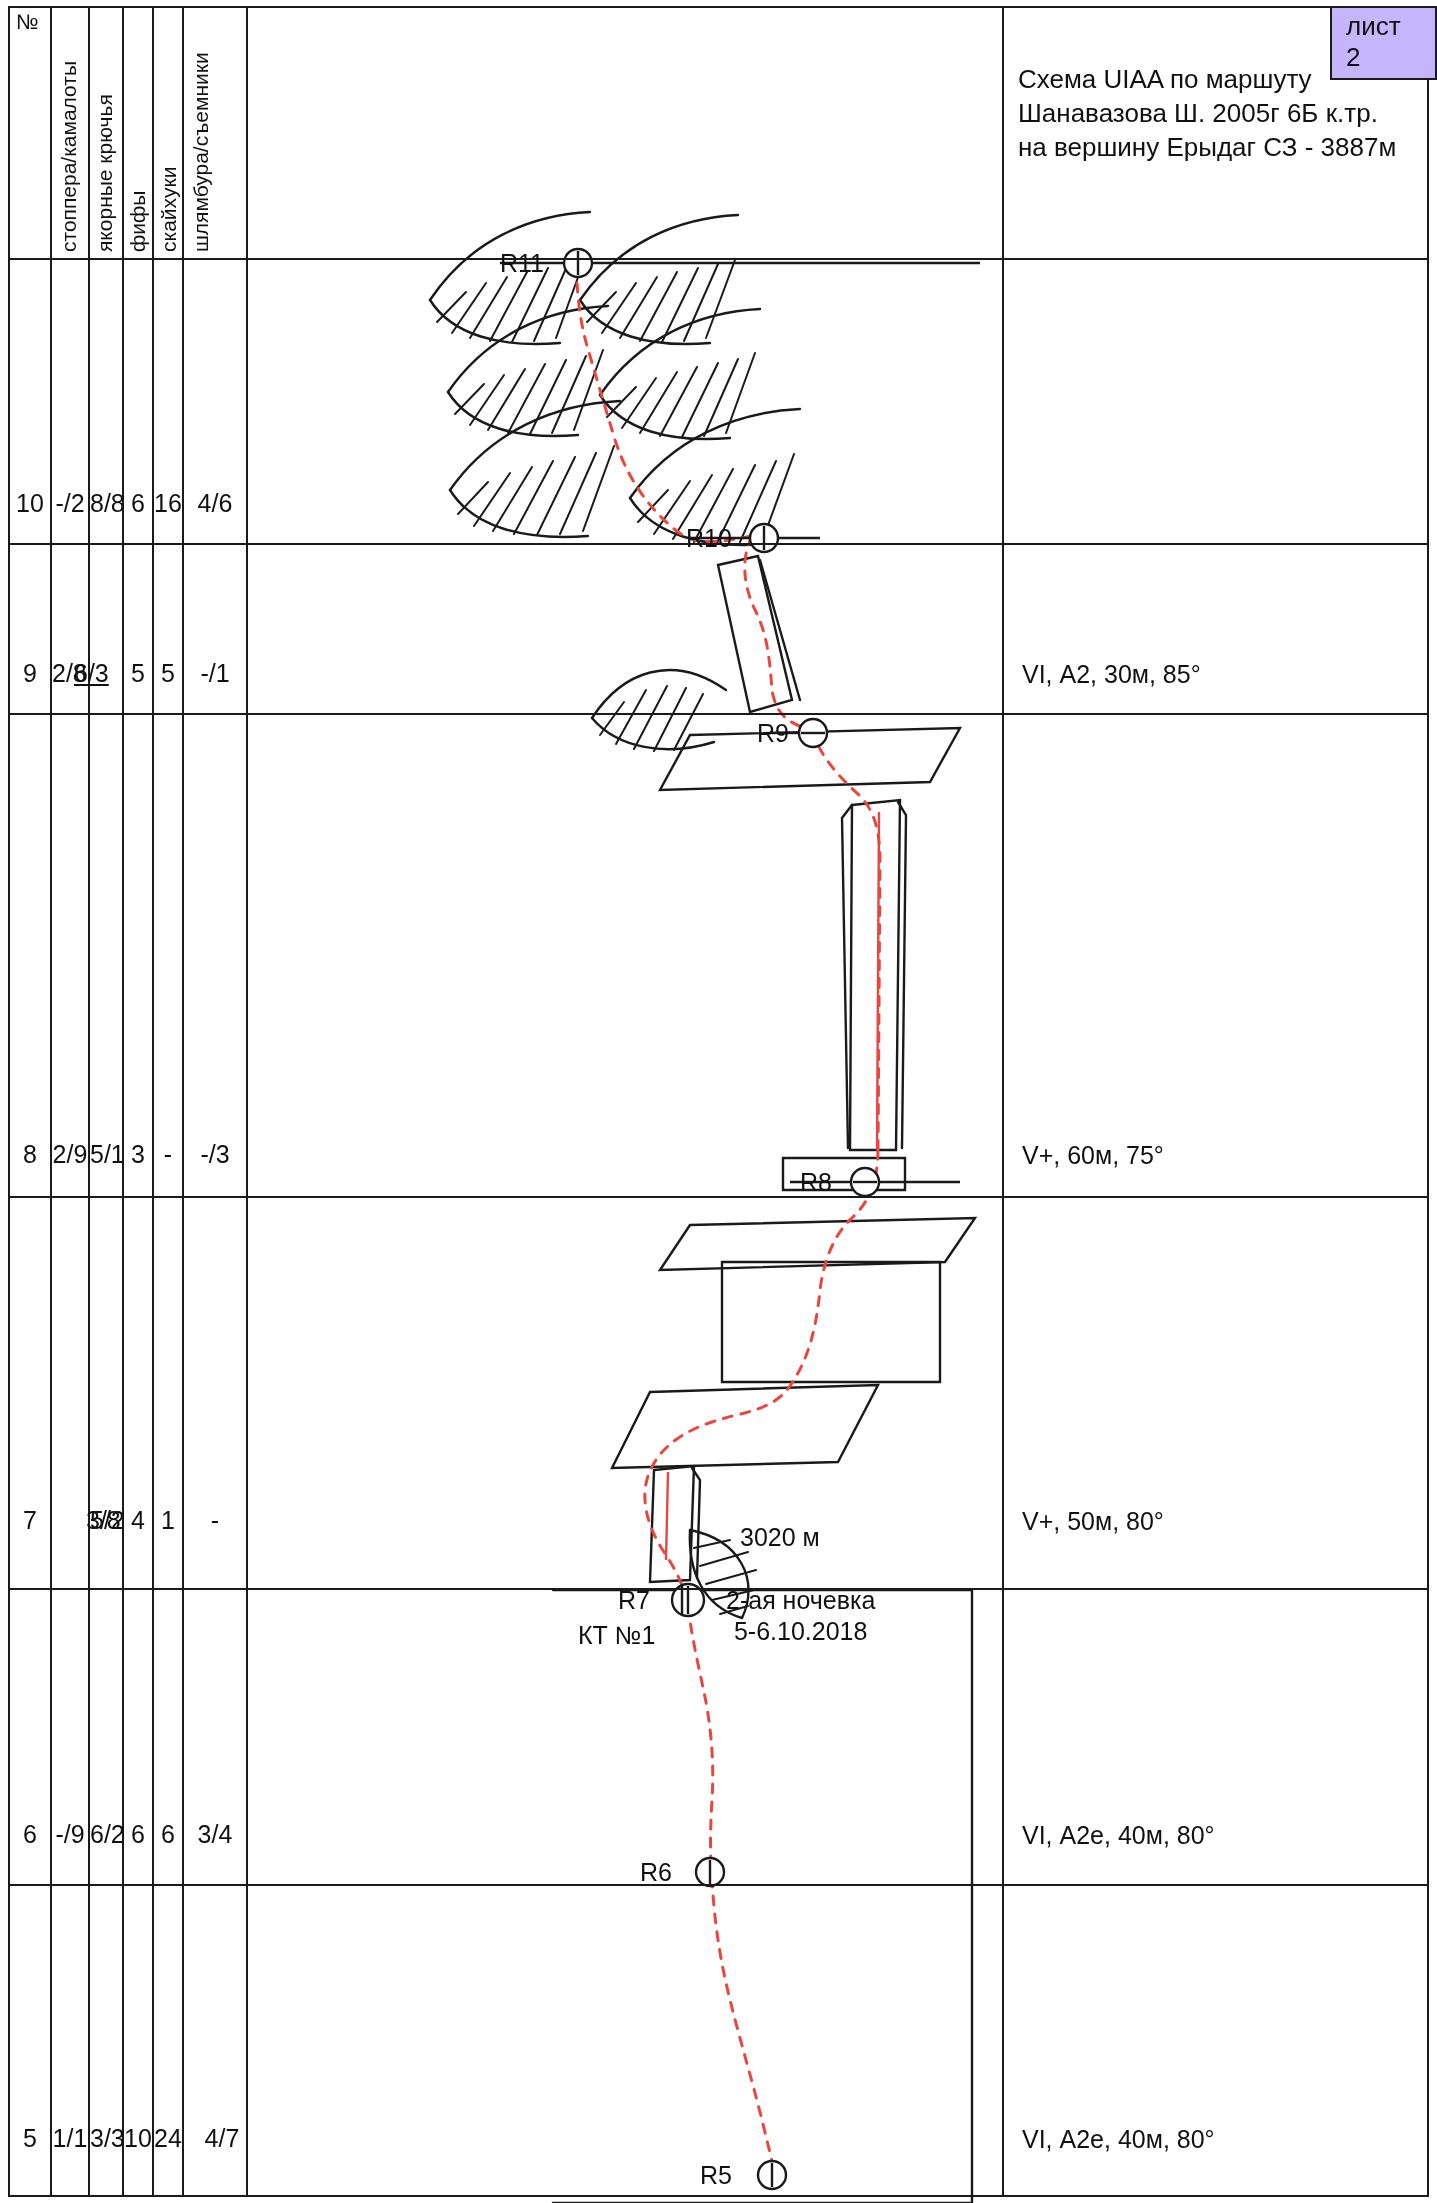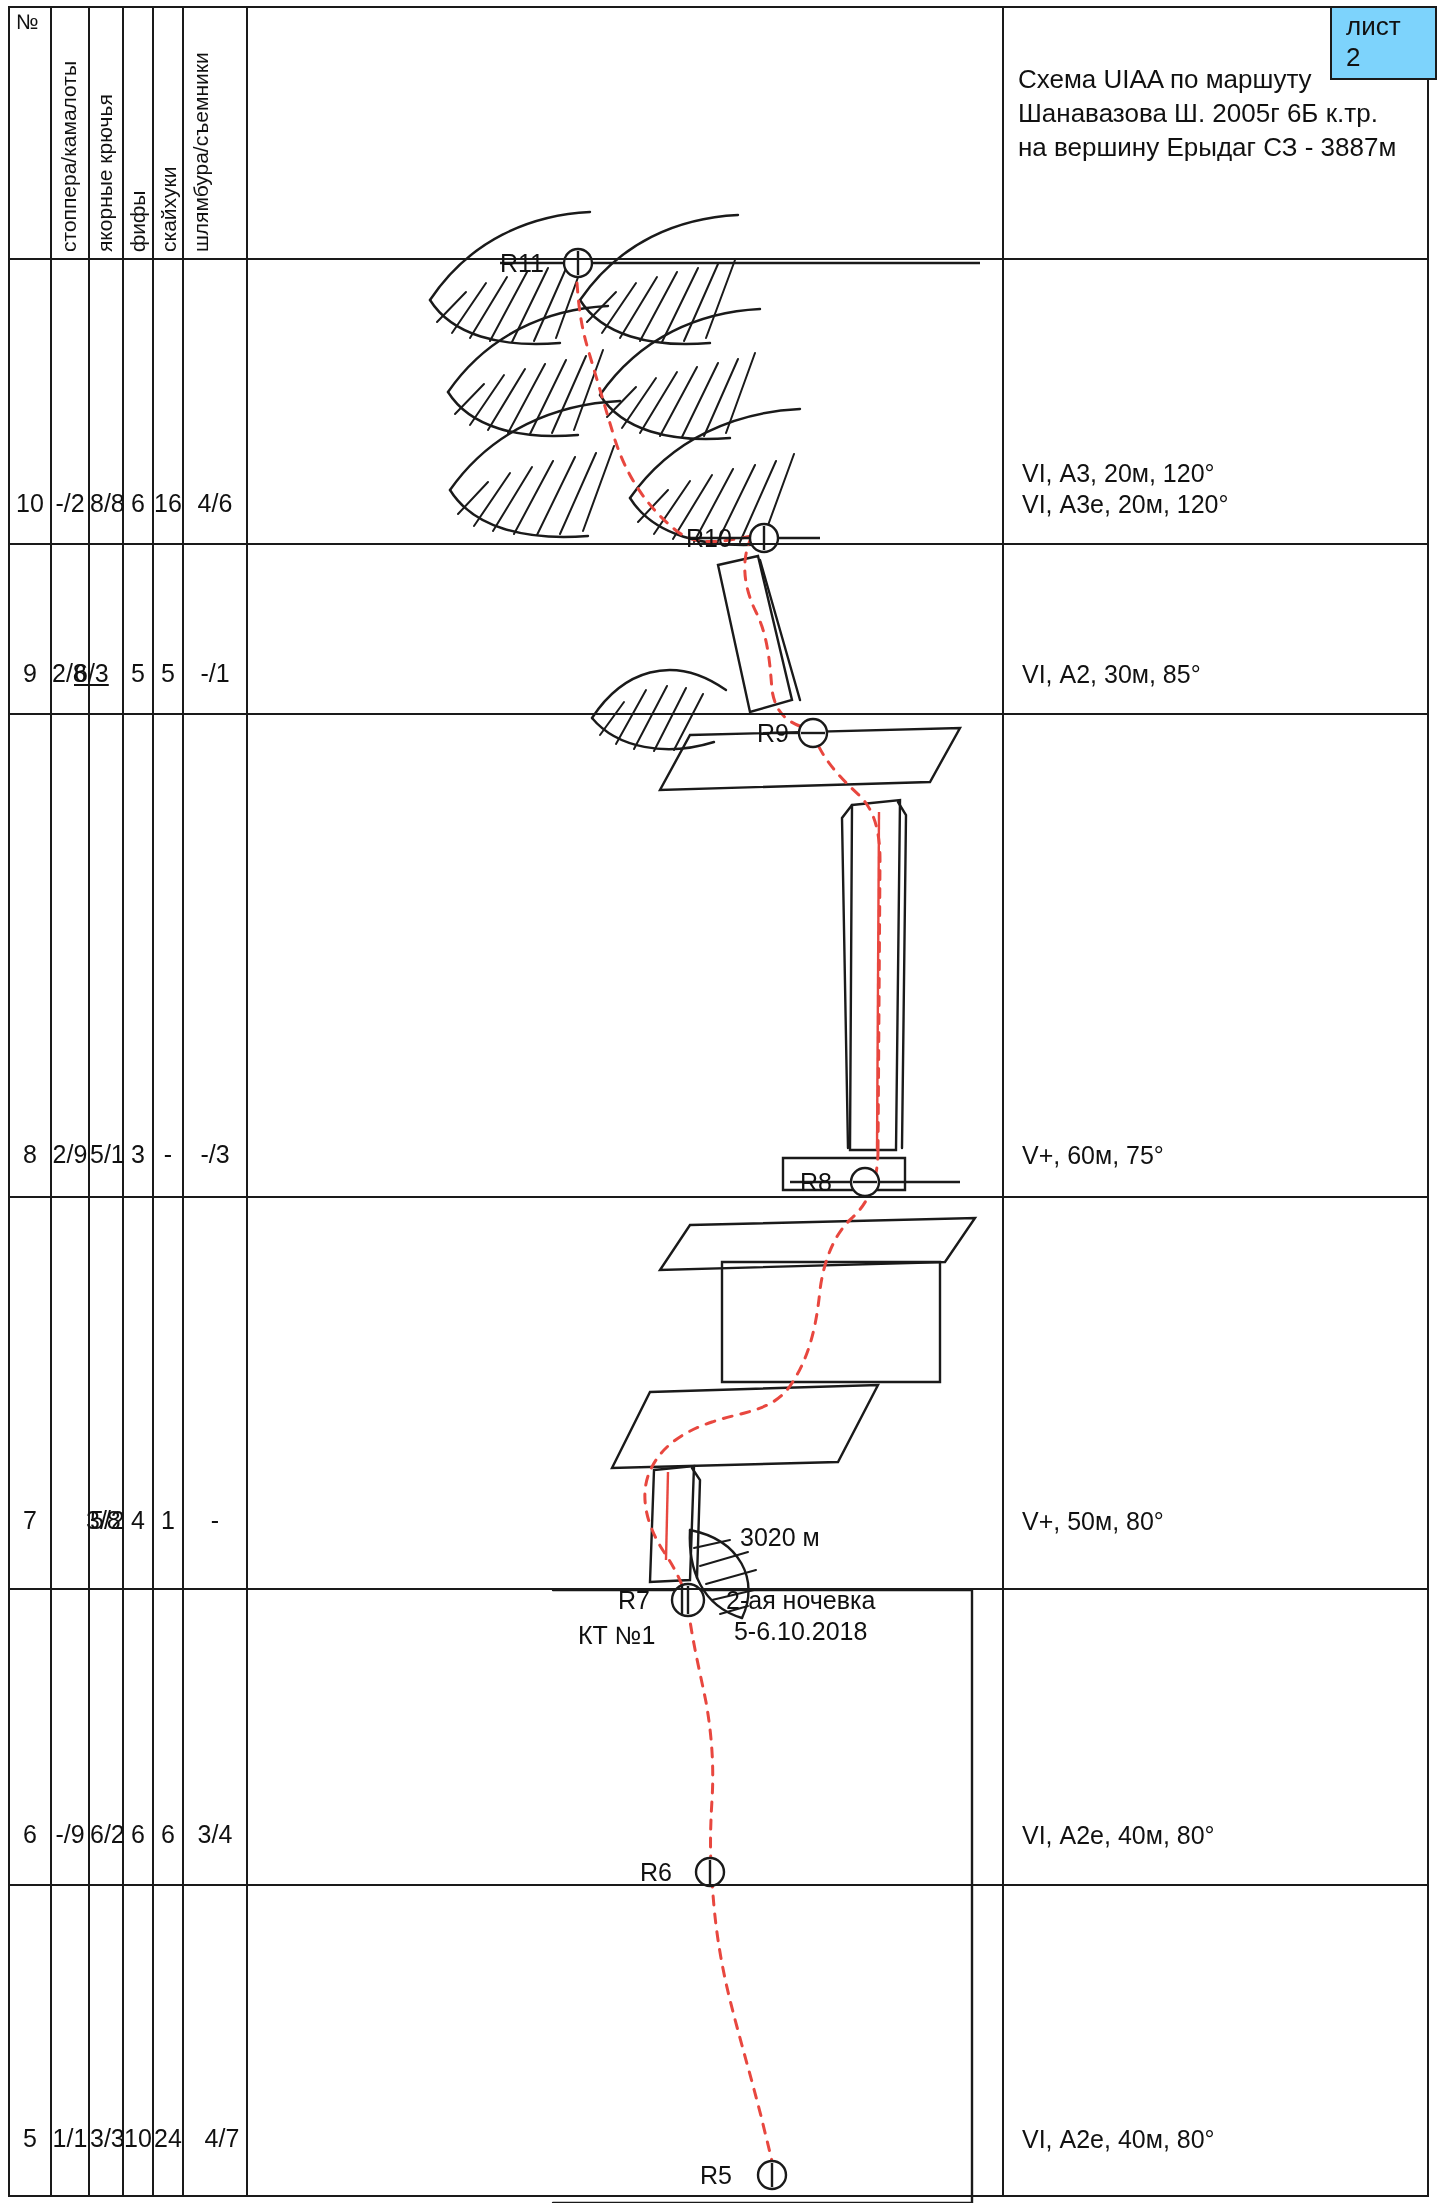"лист 2" .sheetbox { background: #7dd3fc -> #c4b5fd }
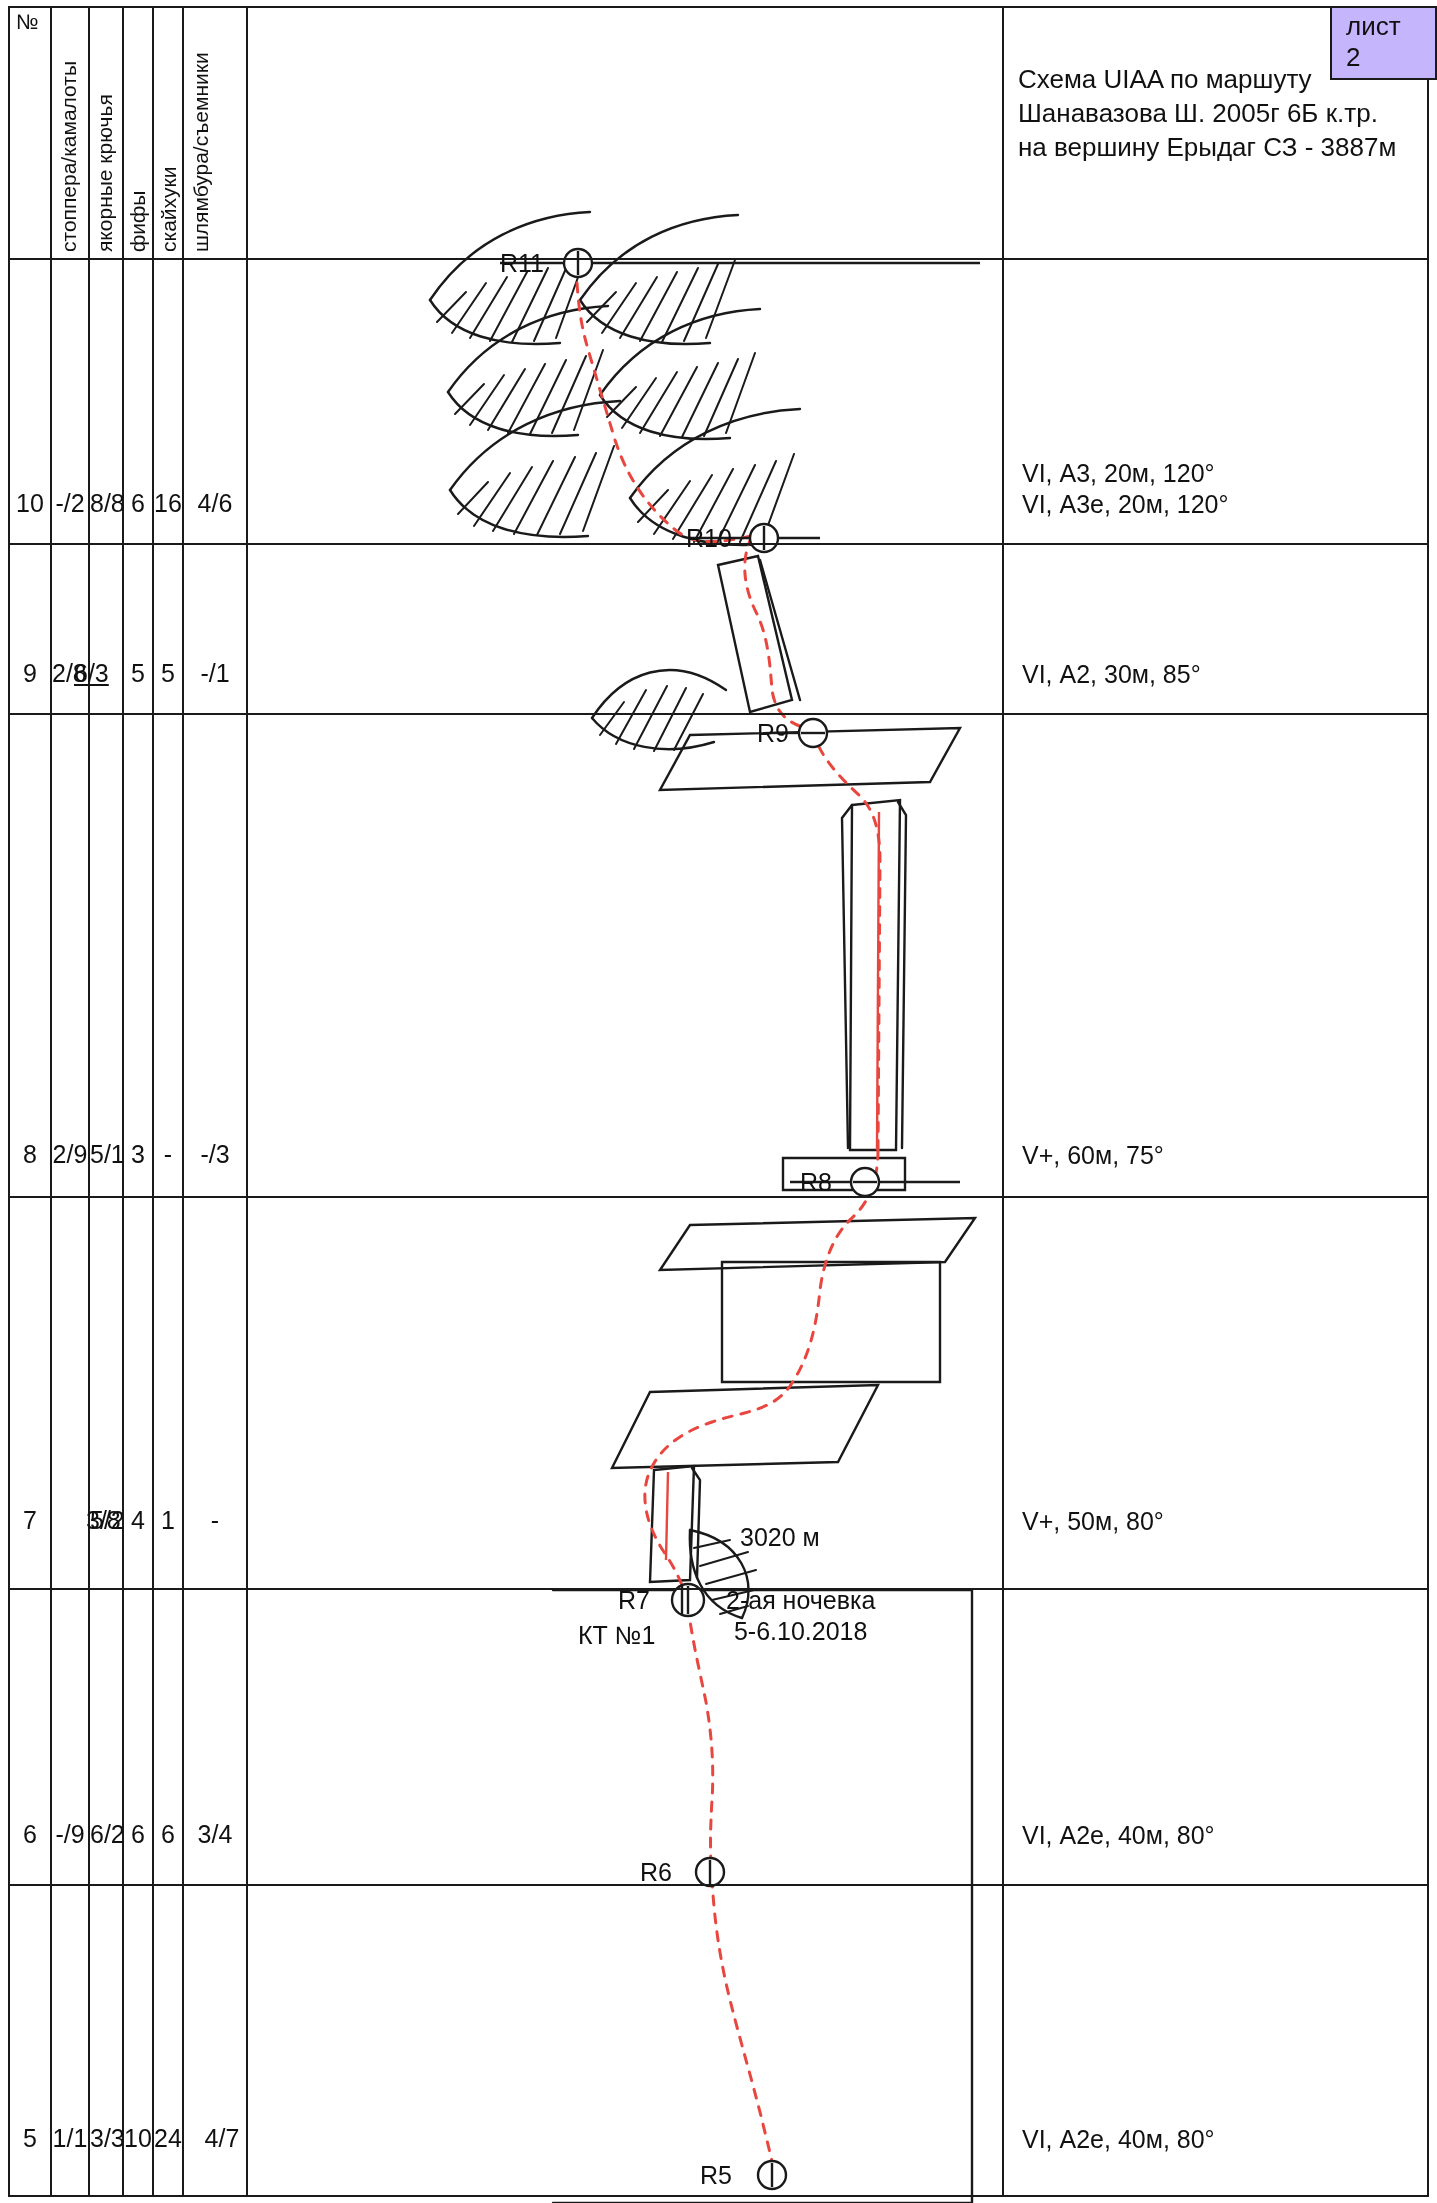"VI, А3, 20м, 120°" div.desc { html: <div>VI, А3, 20м, 120° VI, А3е, 20м, 120°</div> -> none }
